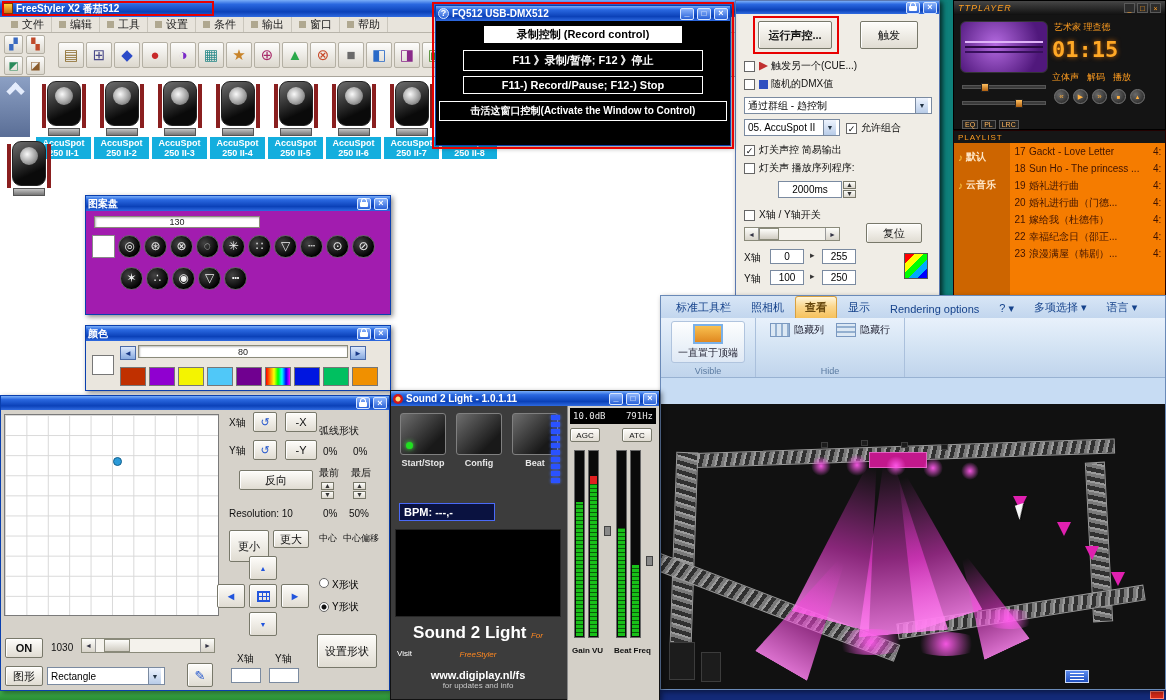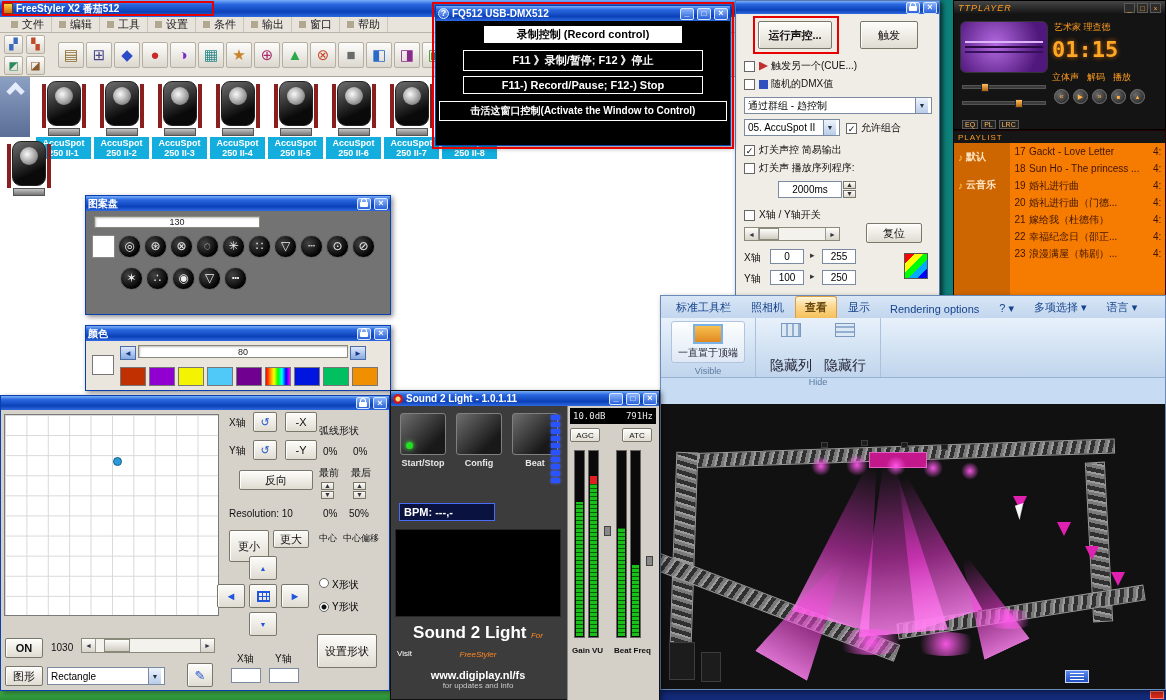"图案盘" #gobo { background: #737373 -> #a21caf }
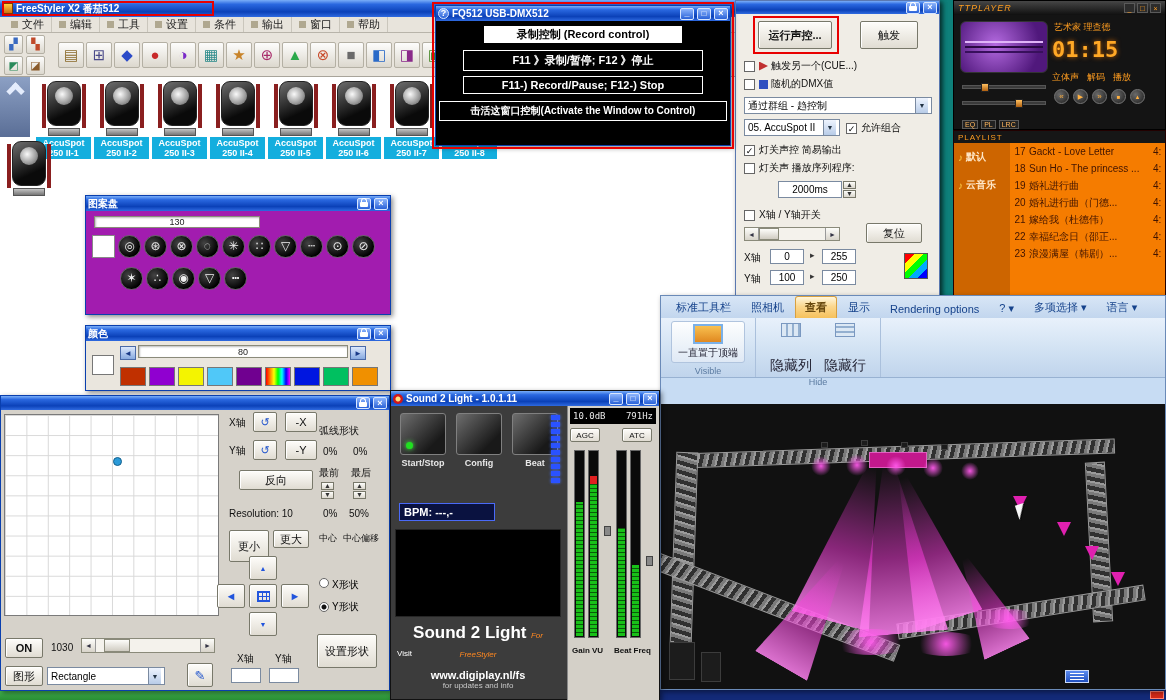"隐藏列" .evsm { flex-direction: column -> row; font-size: 14px -> 10px; gap: 20px -> 4px }
